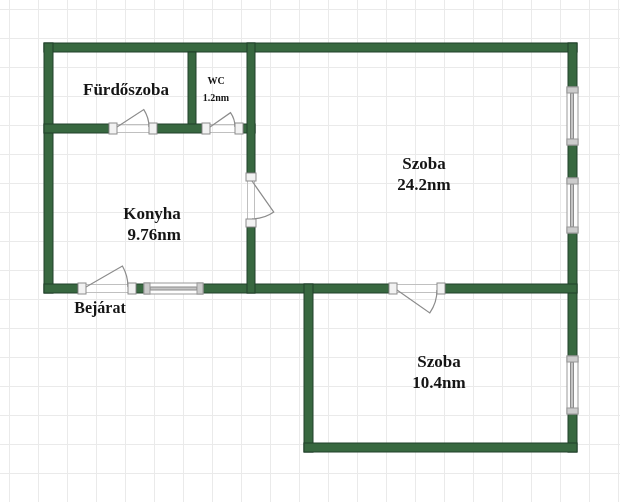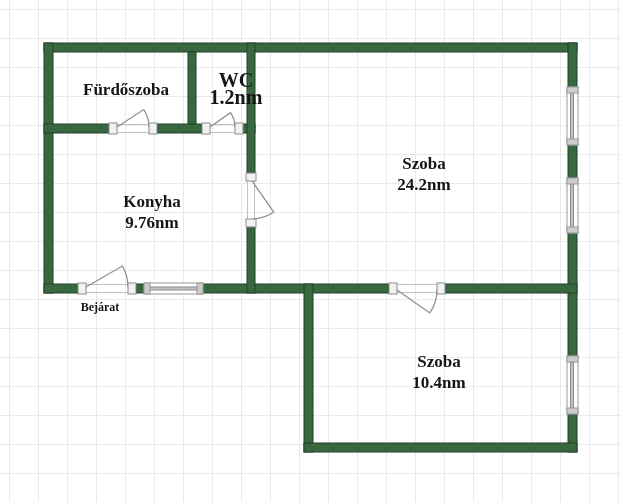"WC" div.room-label { font-size: 20px -> 10px; margin-left: 20px -> none }
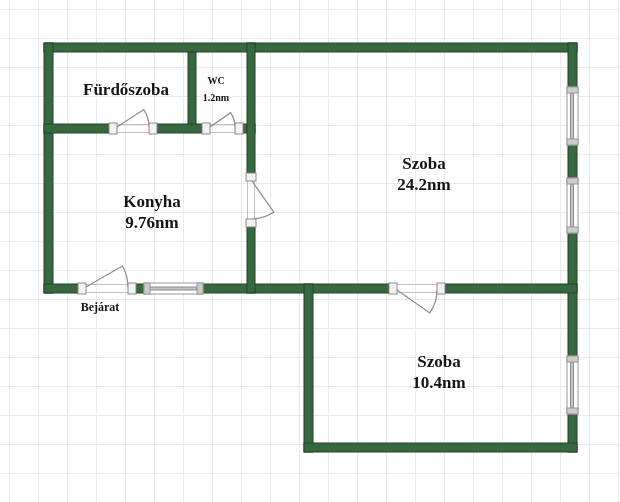"Konyha" div.room-label { text-align: none -> right; top: 212px -> 224px }
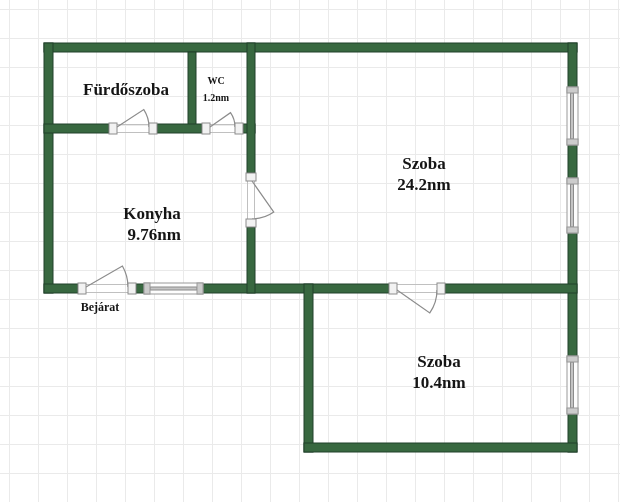"Bejárat" div.room-label { font-size: 12px -> 16px }
